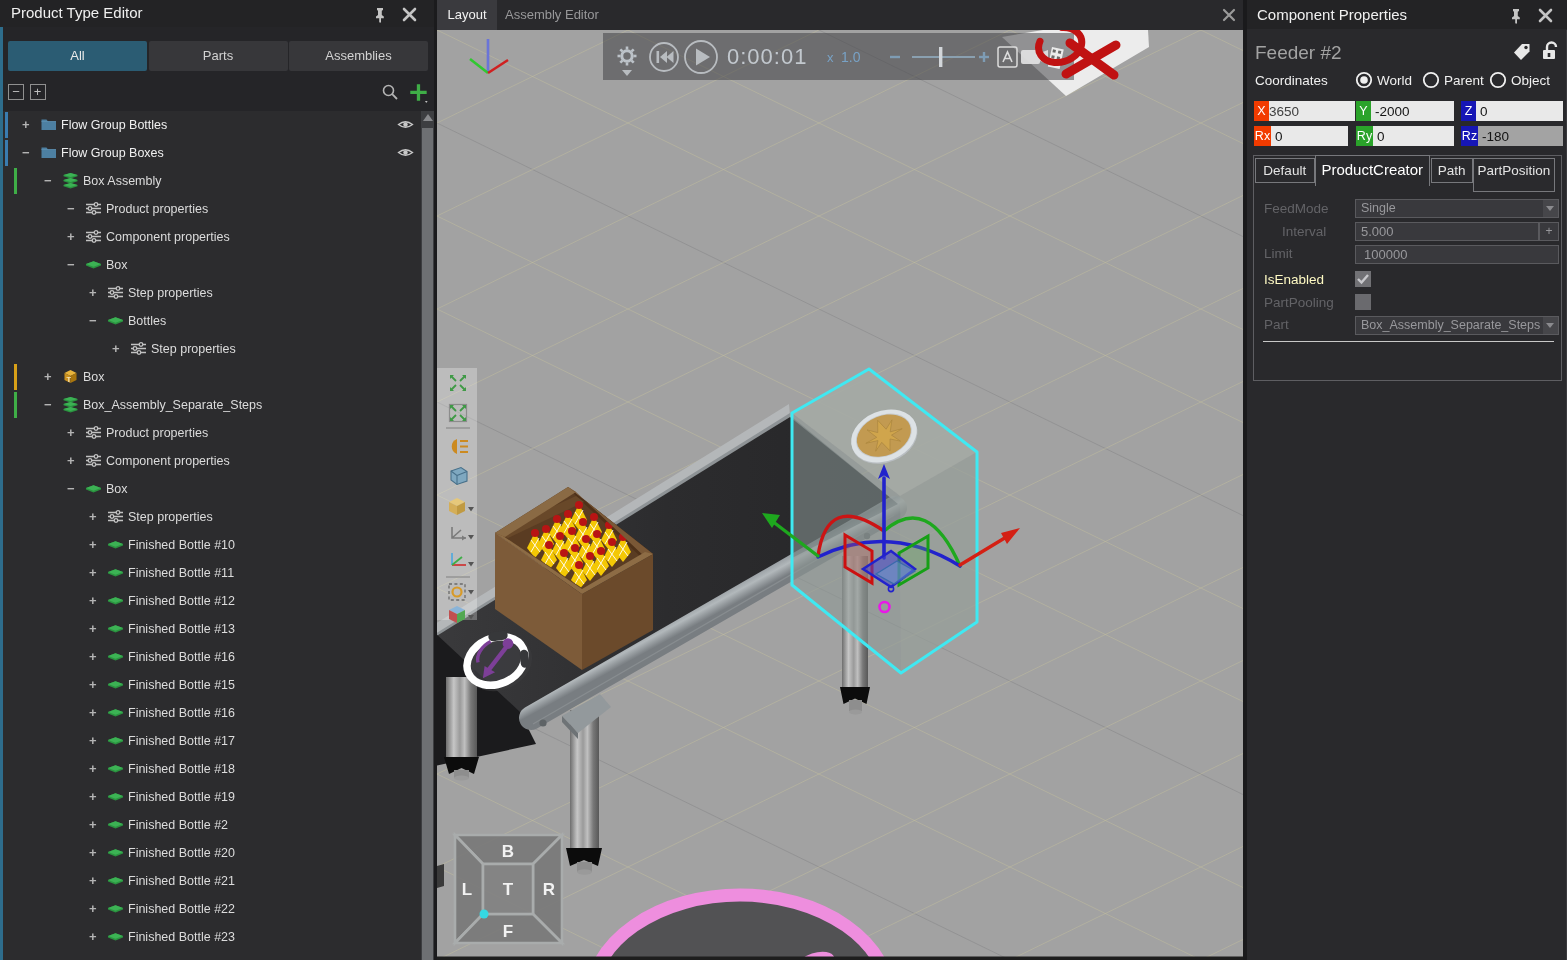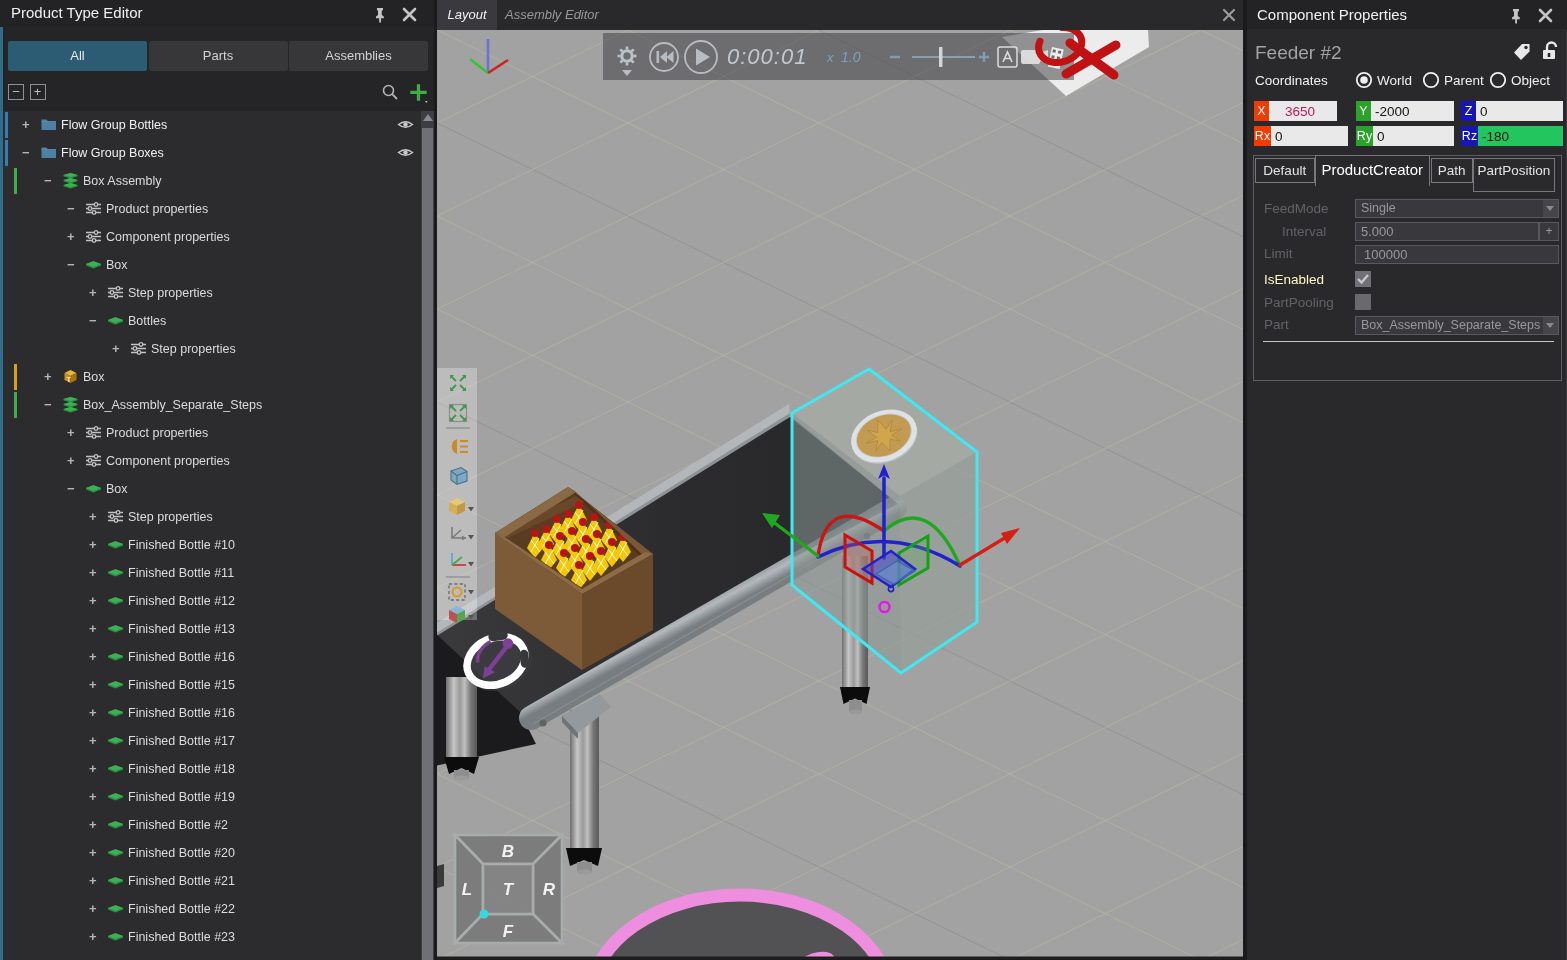"Layout" #vp { font-style: italic -> none }
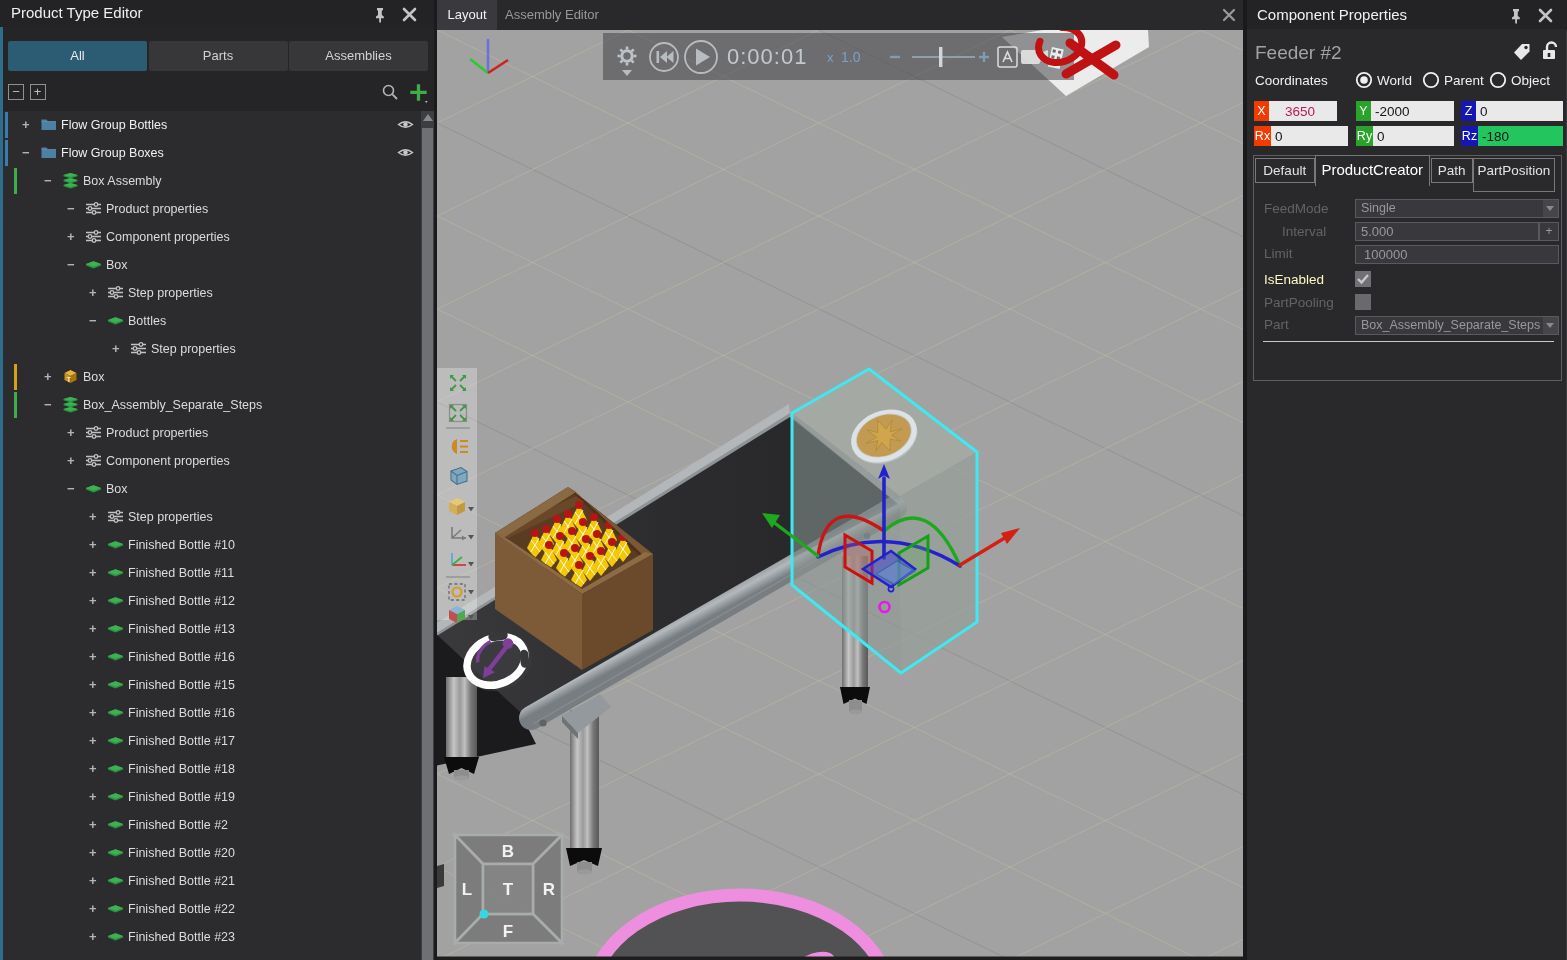"3650" div.abs { color: #be185d -> #404040; padding-left: 16px -> 0; width: 68px -> 86px }
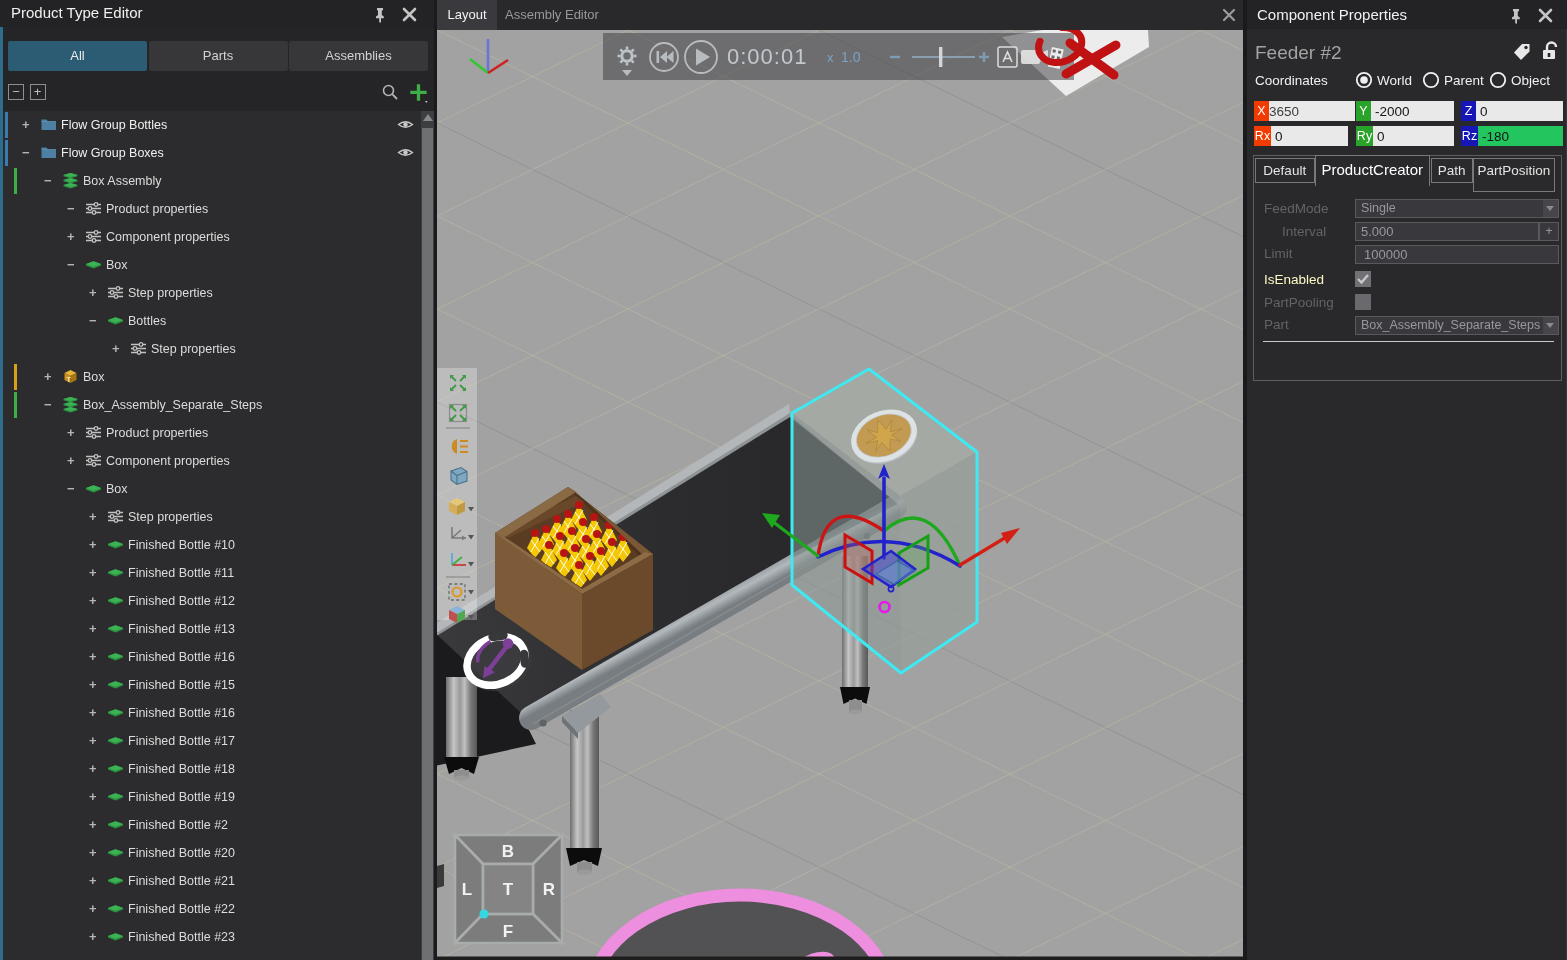"-180" div.abs { background: #22c55e -> #a3a3a3 }
